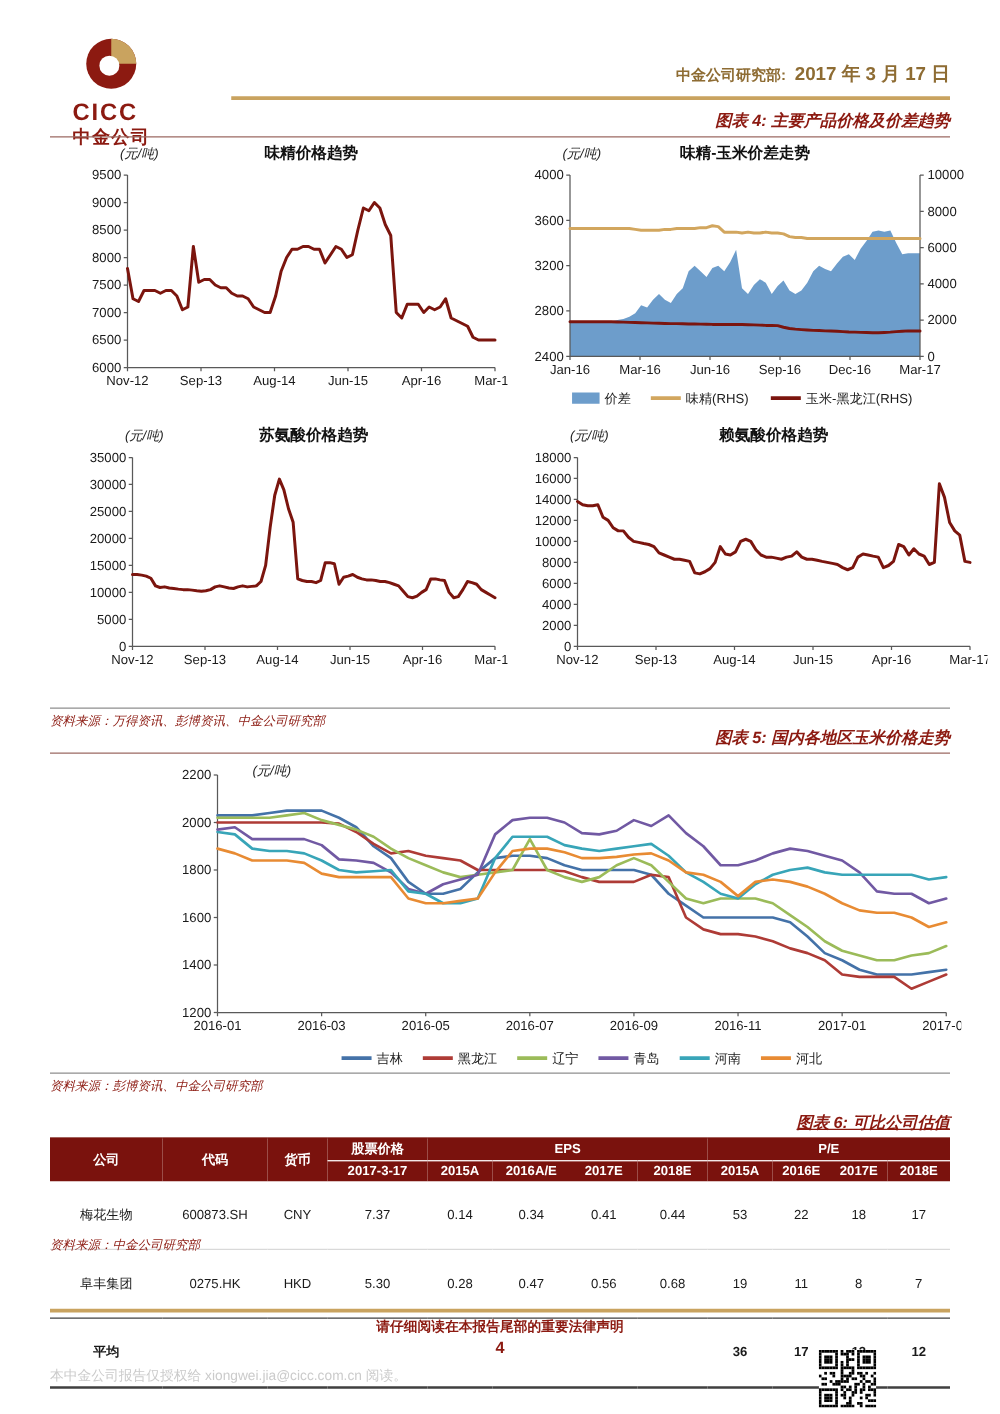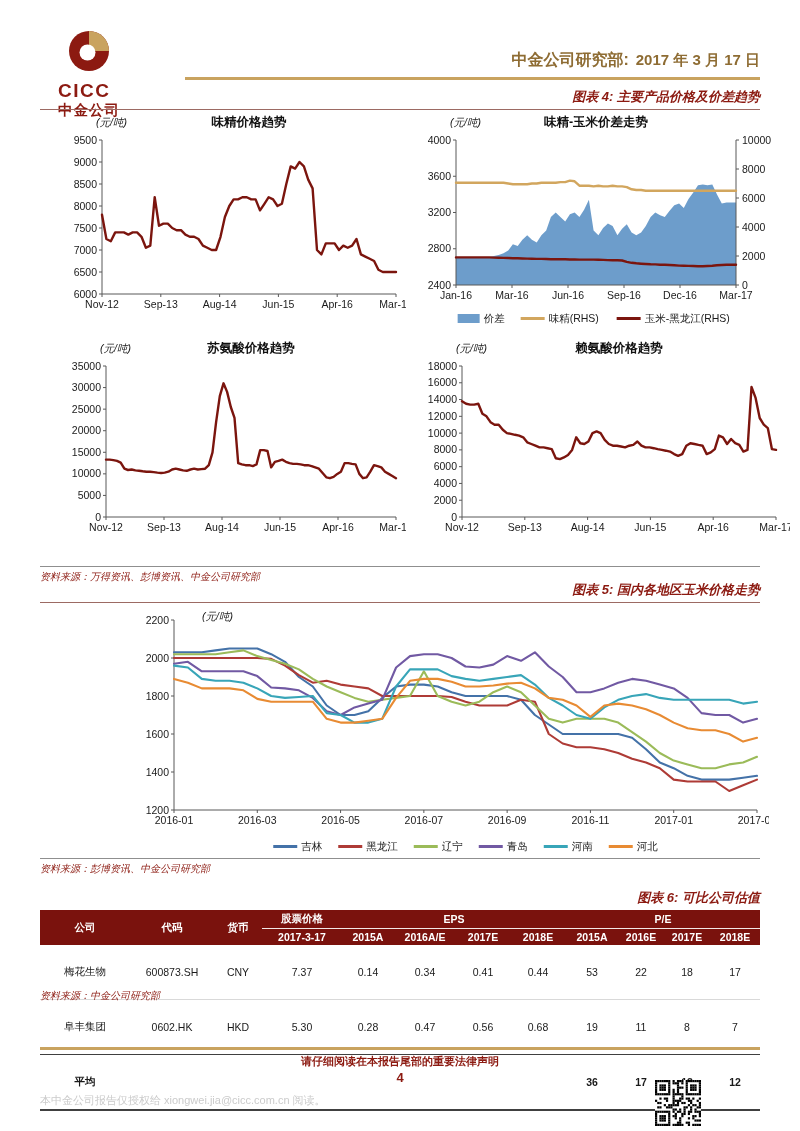"中金公司研究部:" #header-dept { font-size: 16px -> 12px }
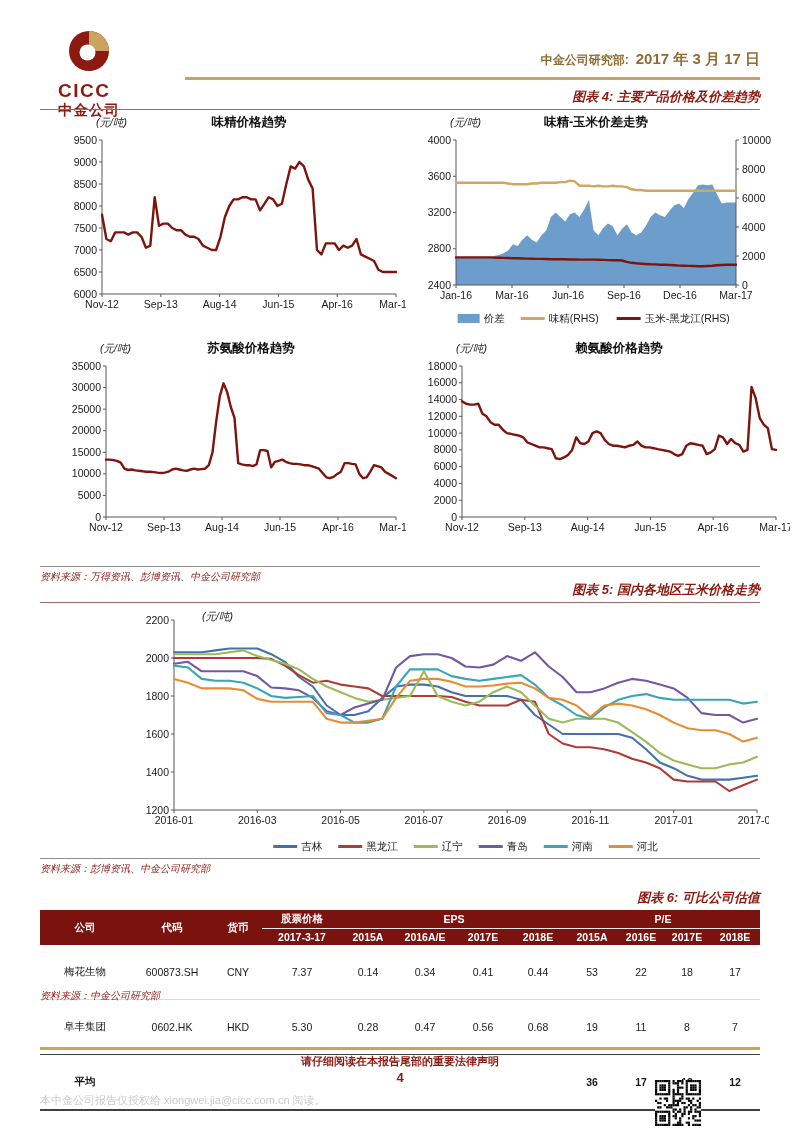"图表 6: 可比公司估值" #fig6-heading { text-decoration: none -> underline }
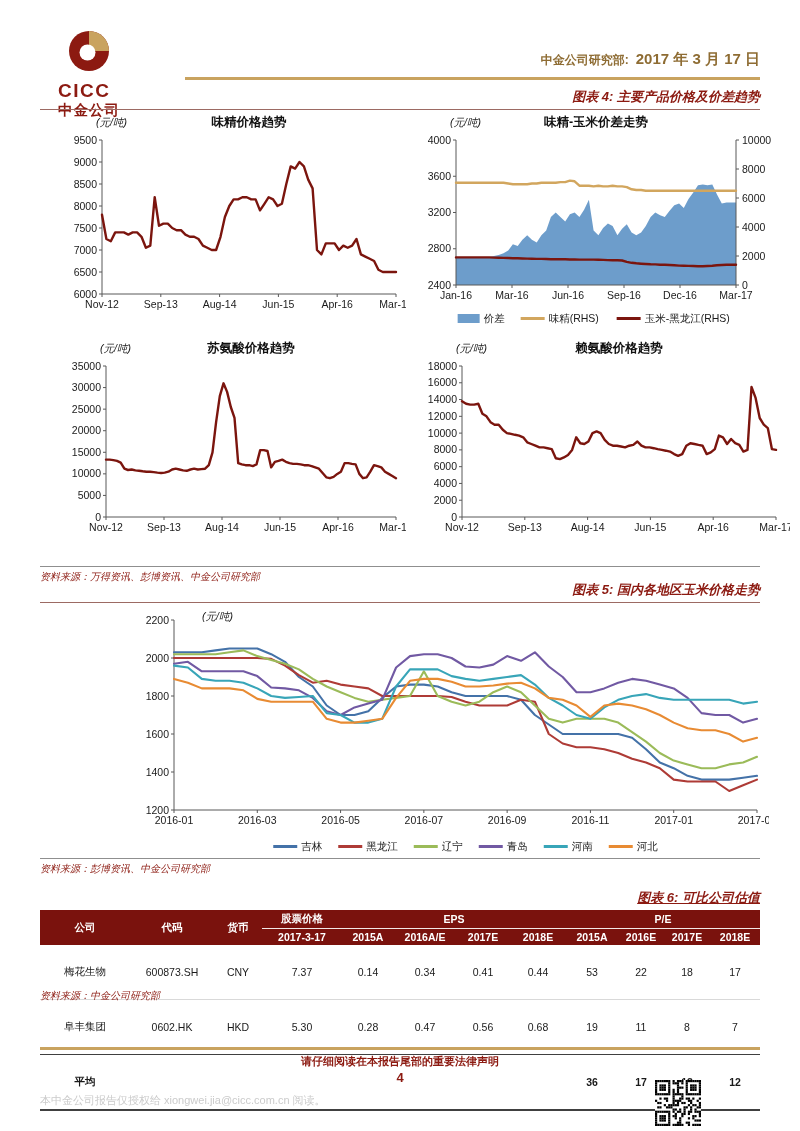"0602.HK" td { text: 0602.HK -> 0275.HK }
